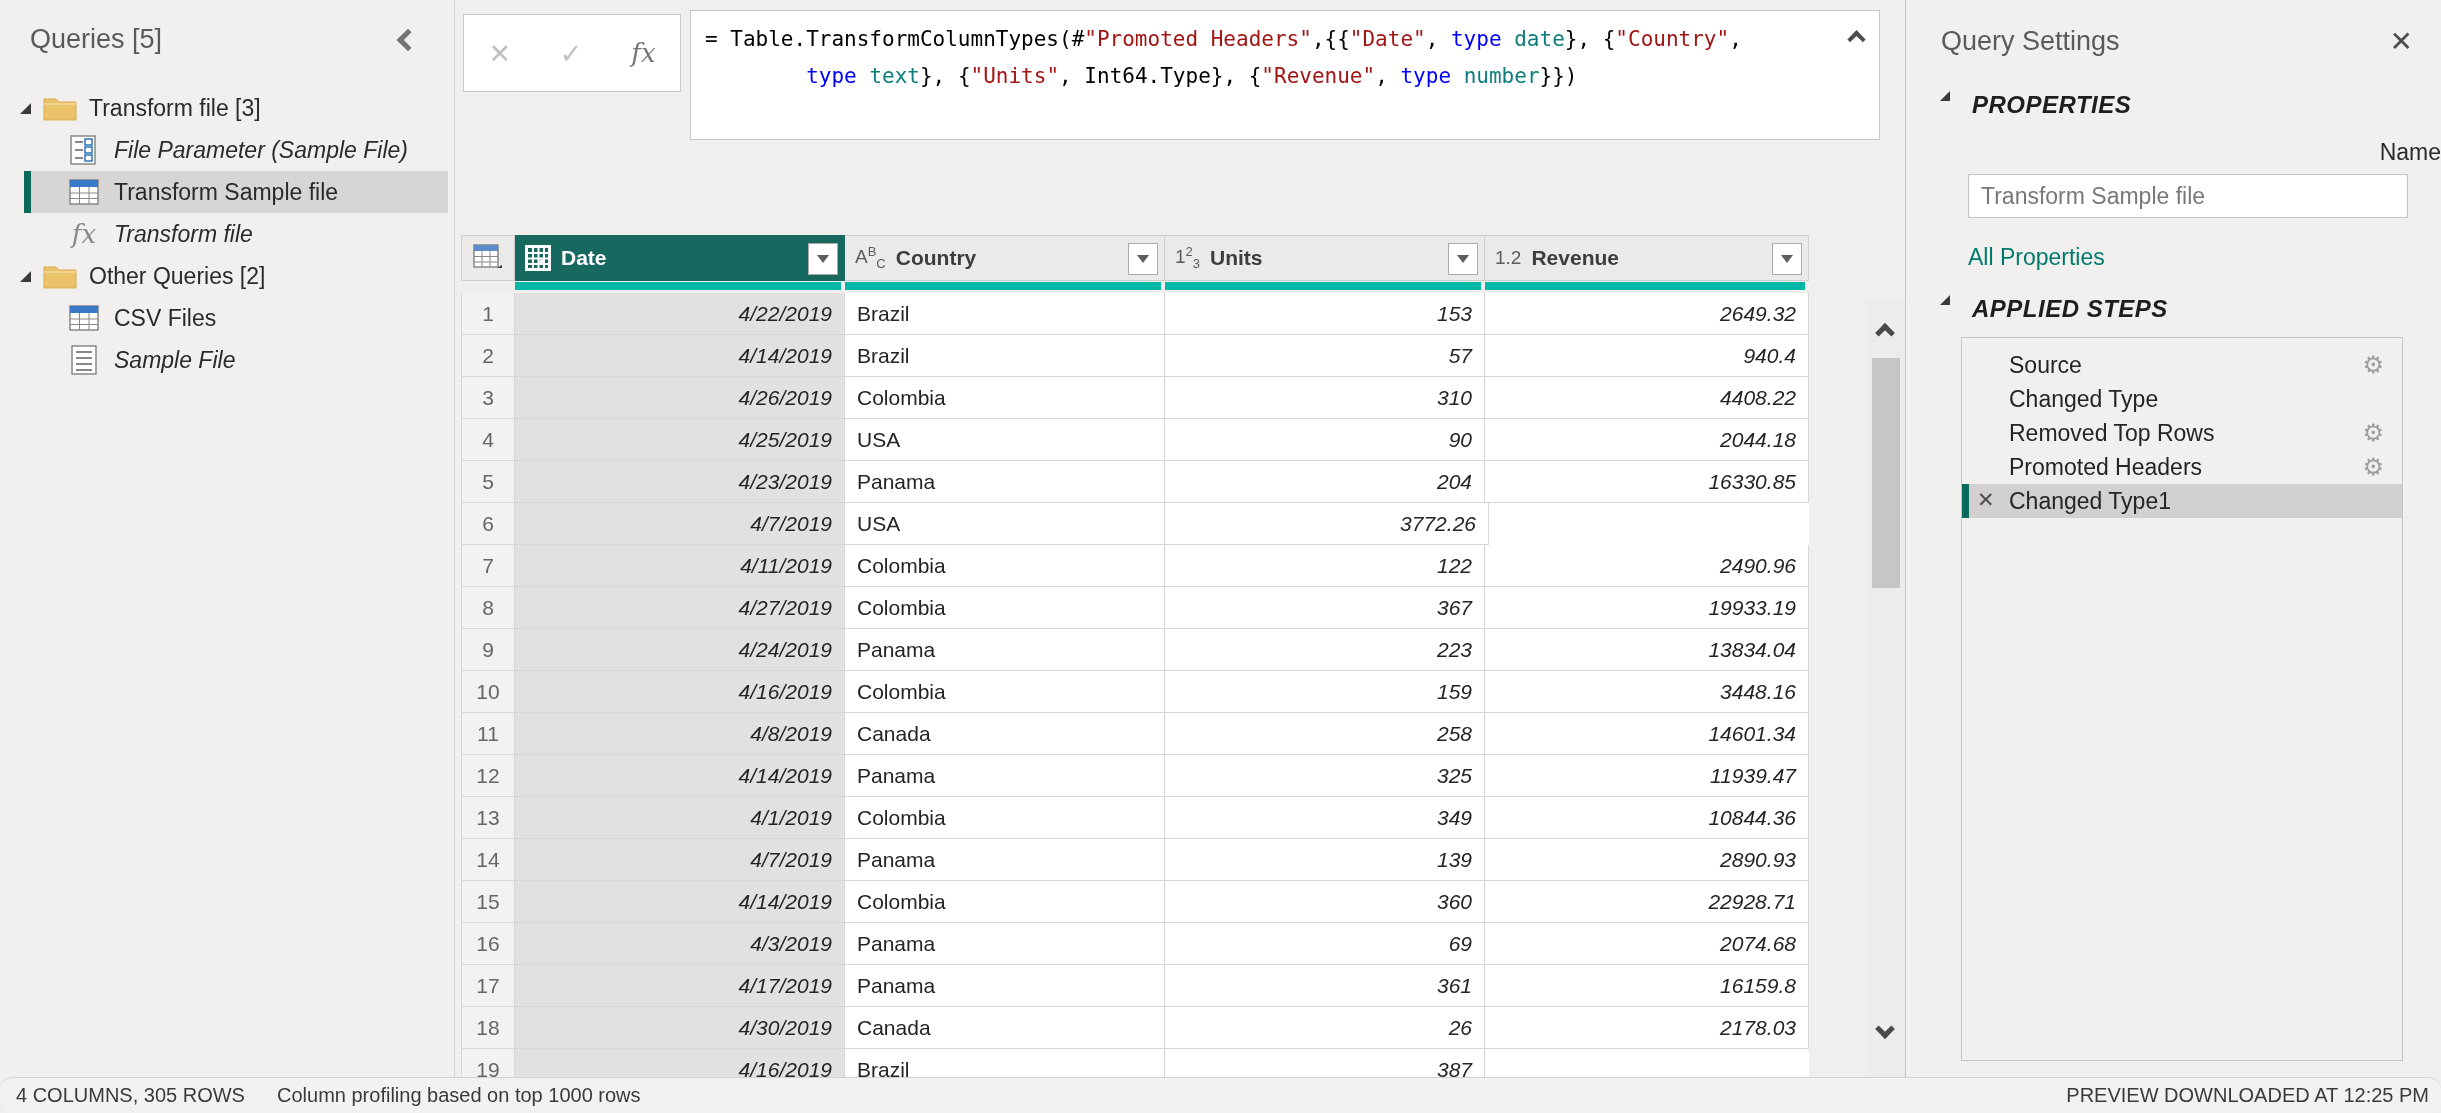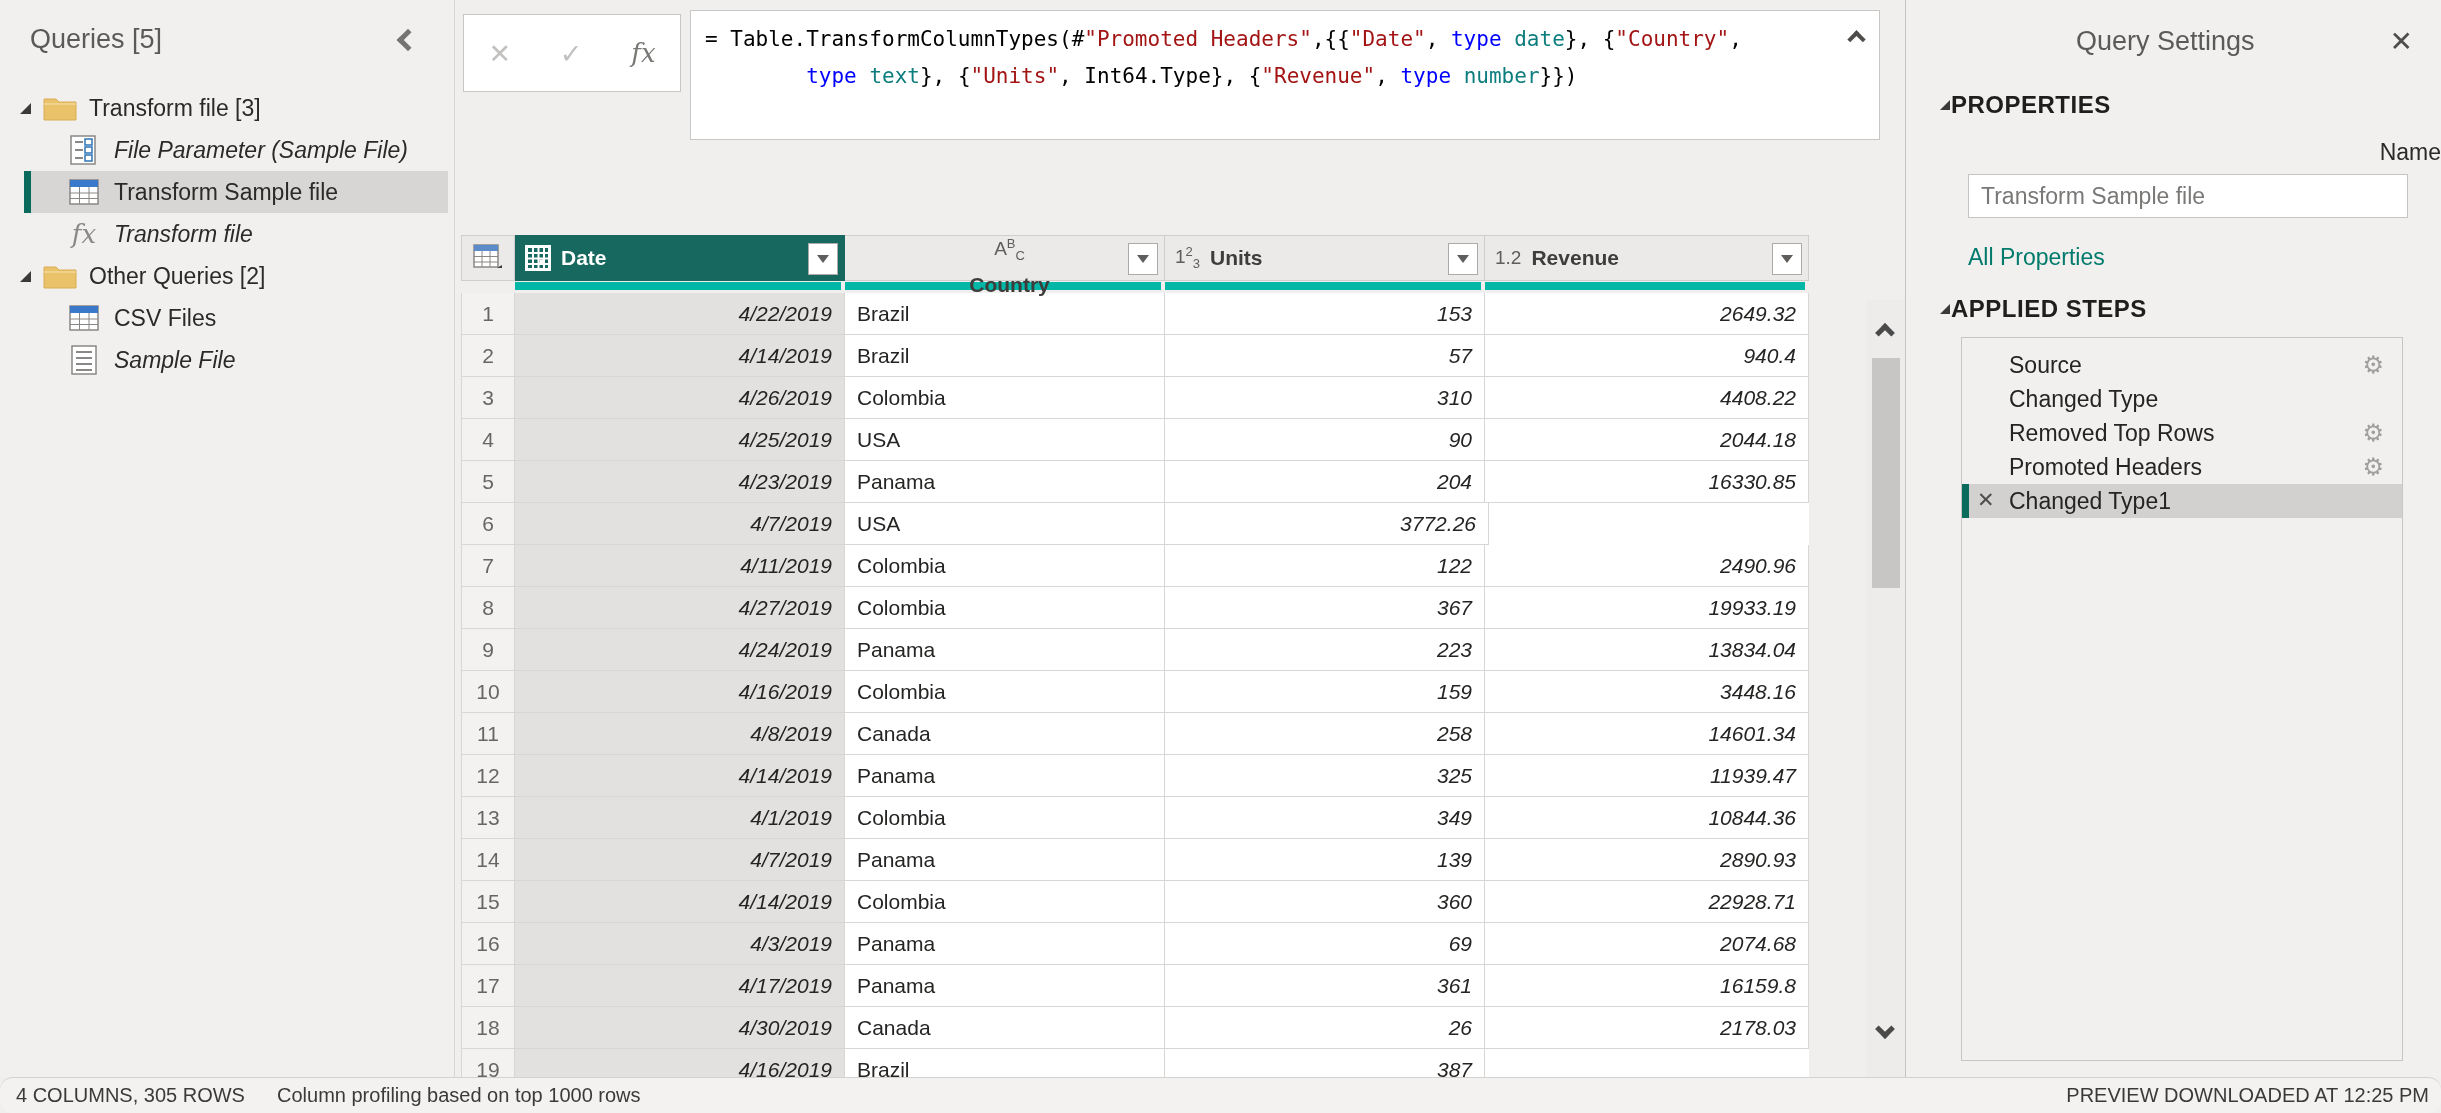"Query Settings" .qs-title { text-align: center -> none }
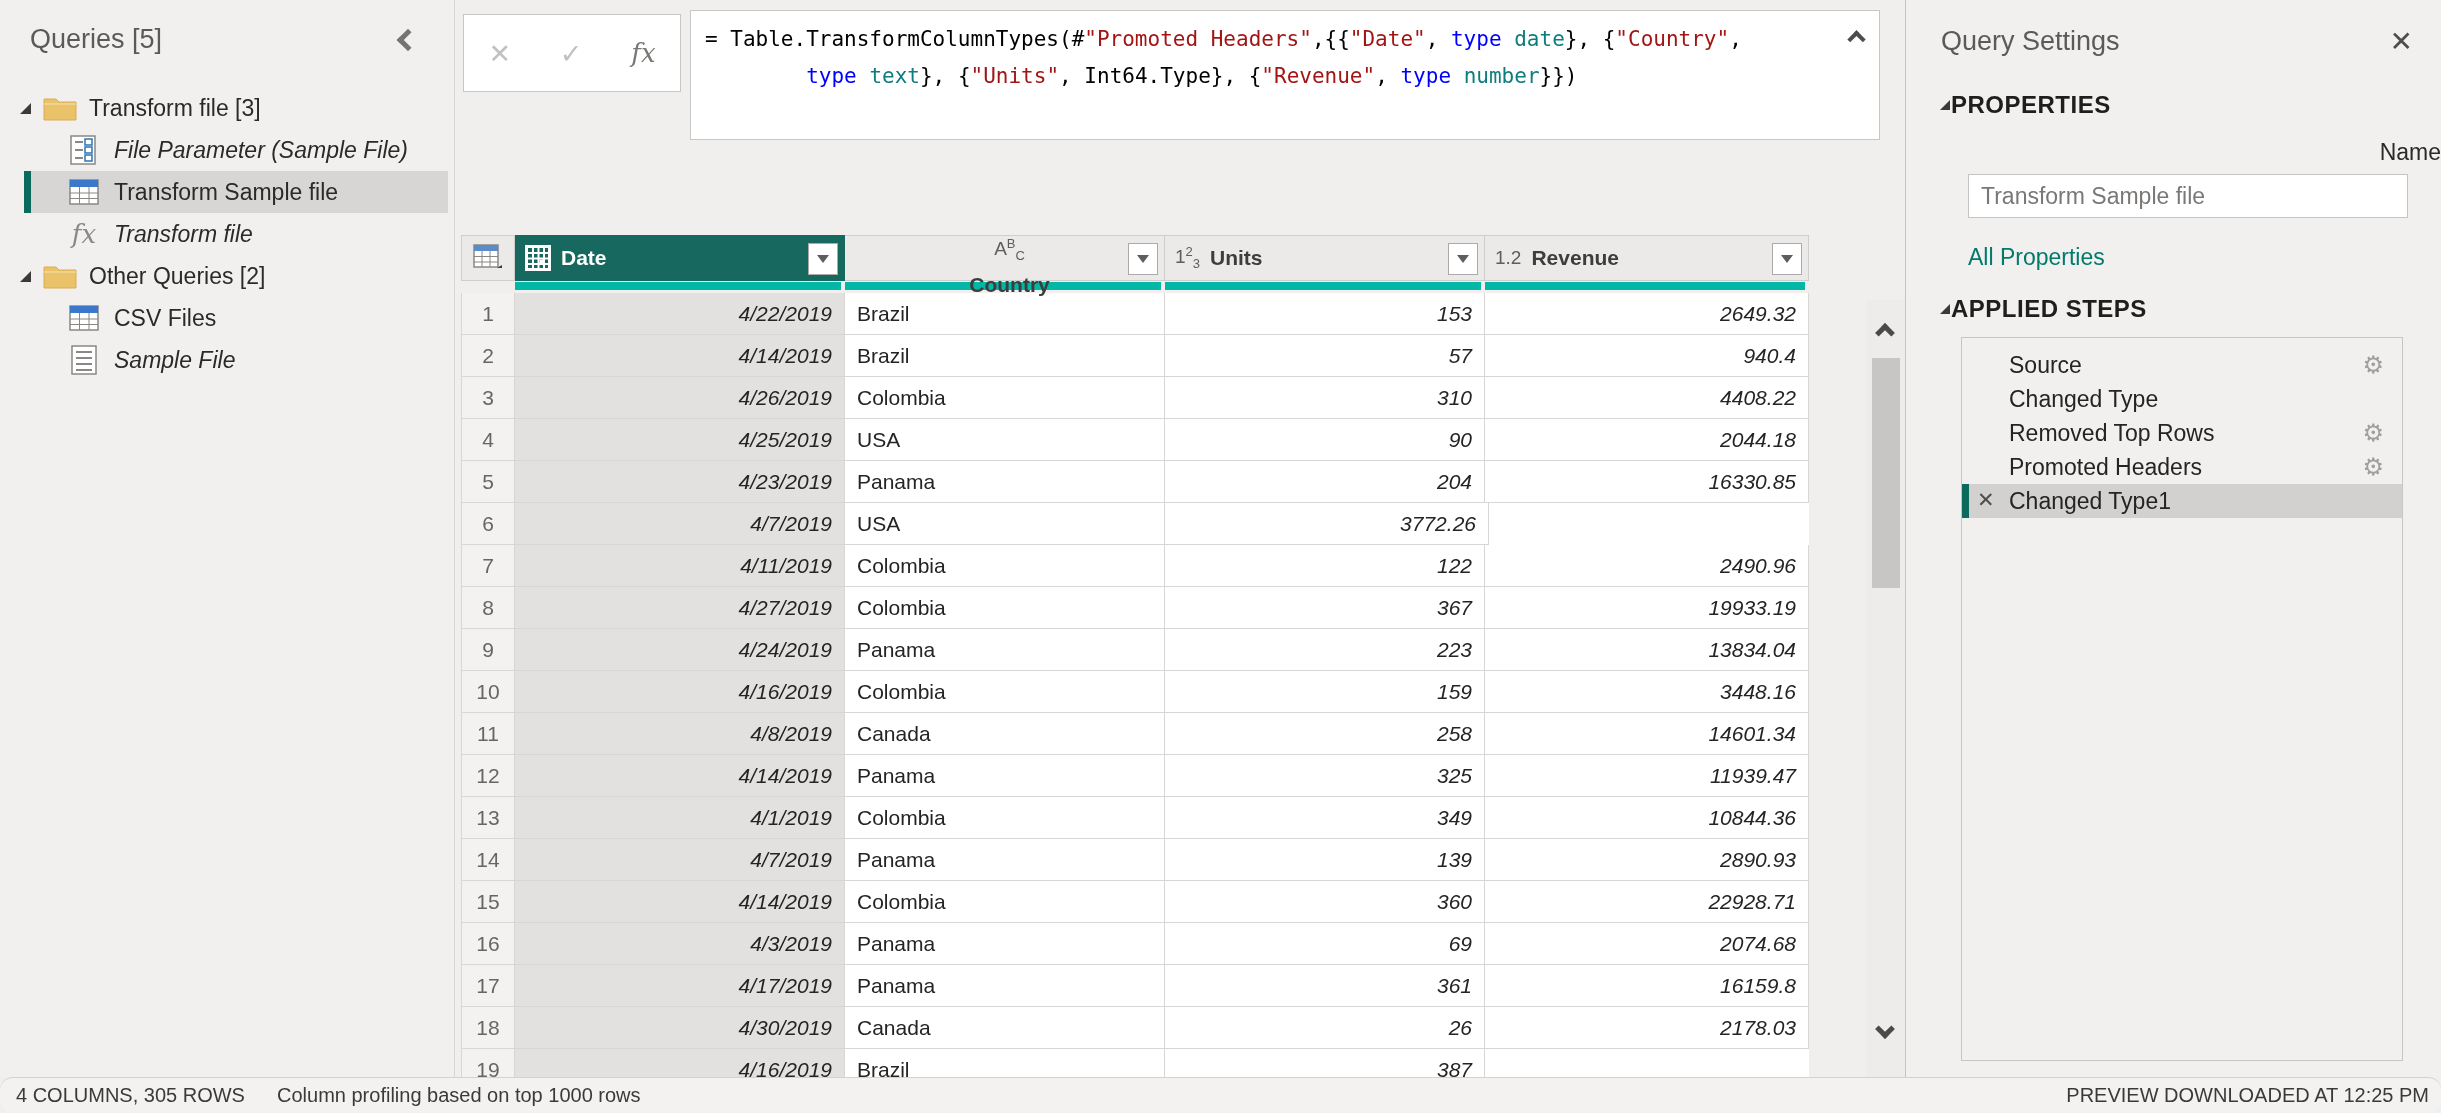"PROPERTIES" .sect { align-items: center -> none; font-style: none -> italic; gap: 1px -> 22px }
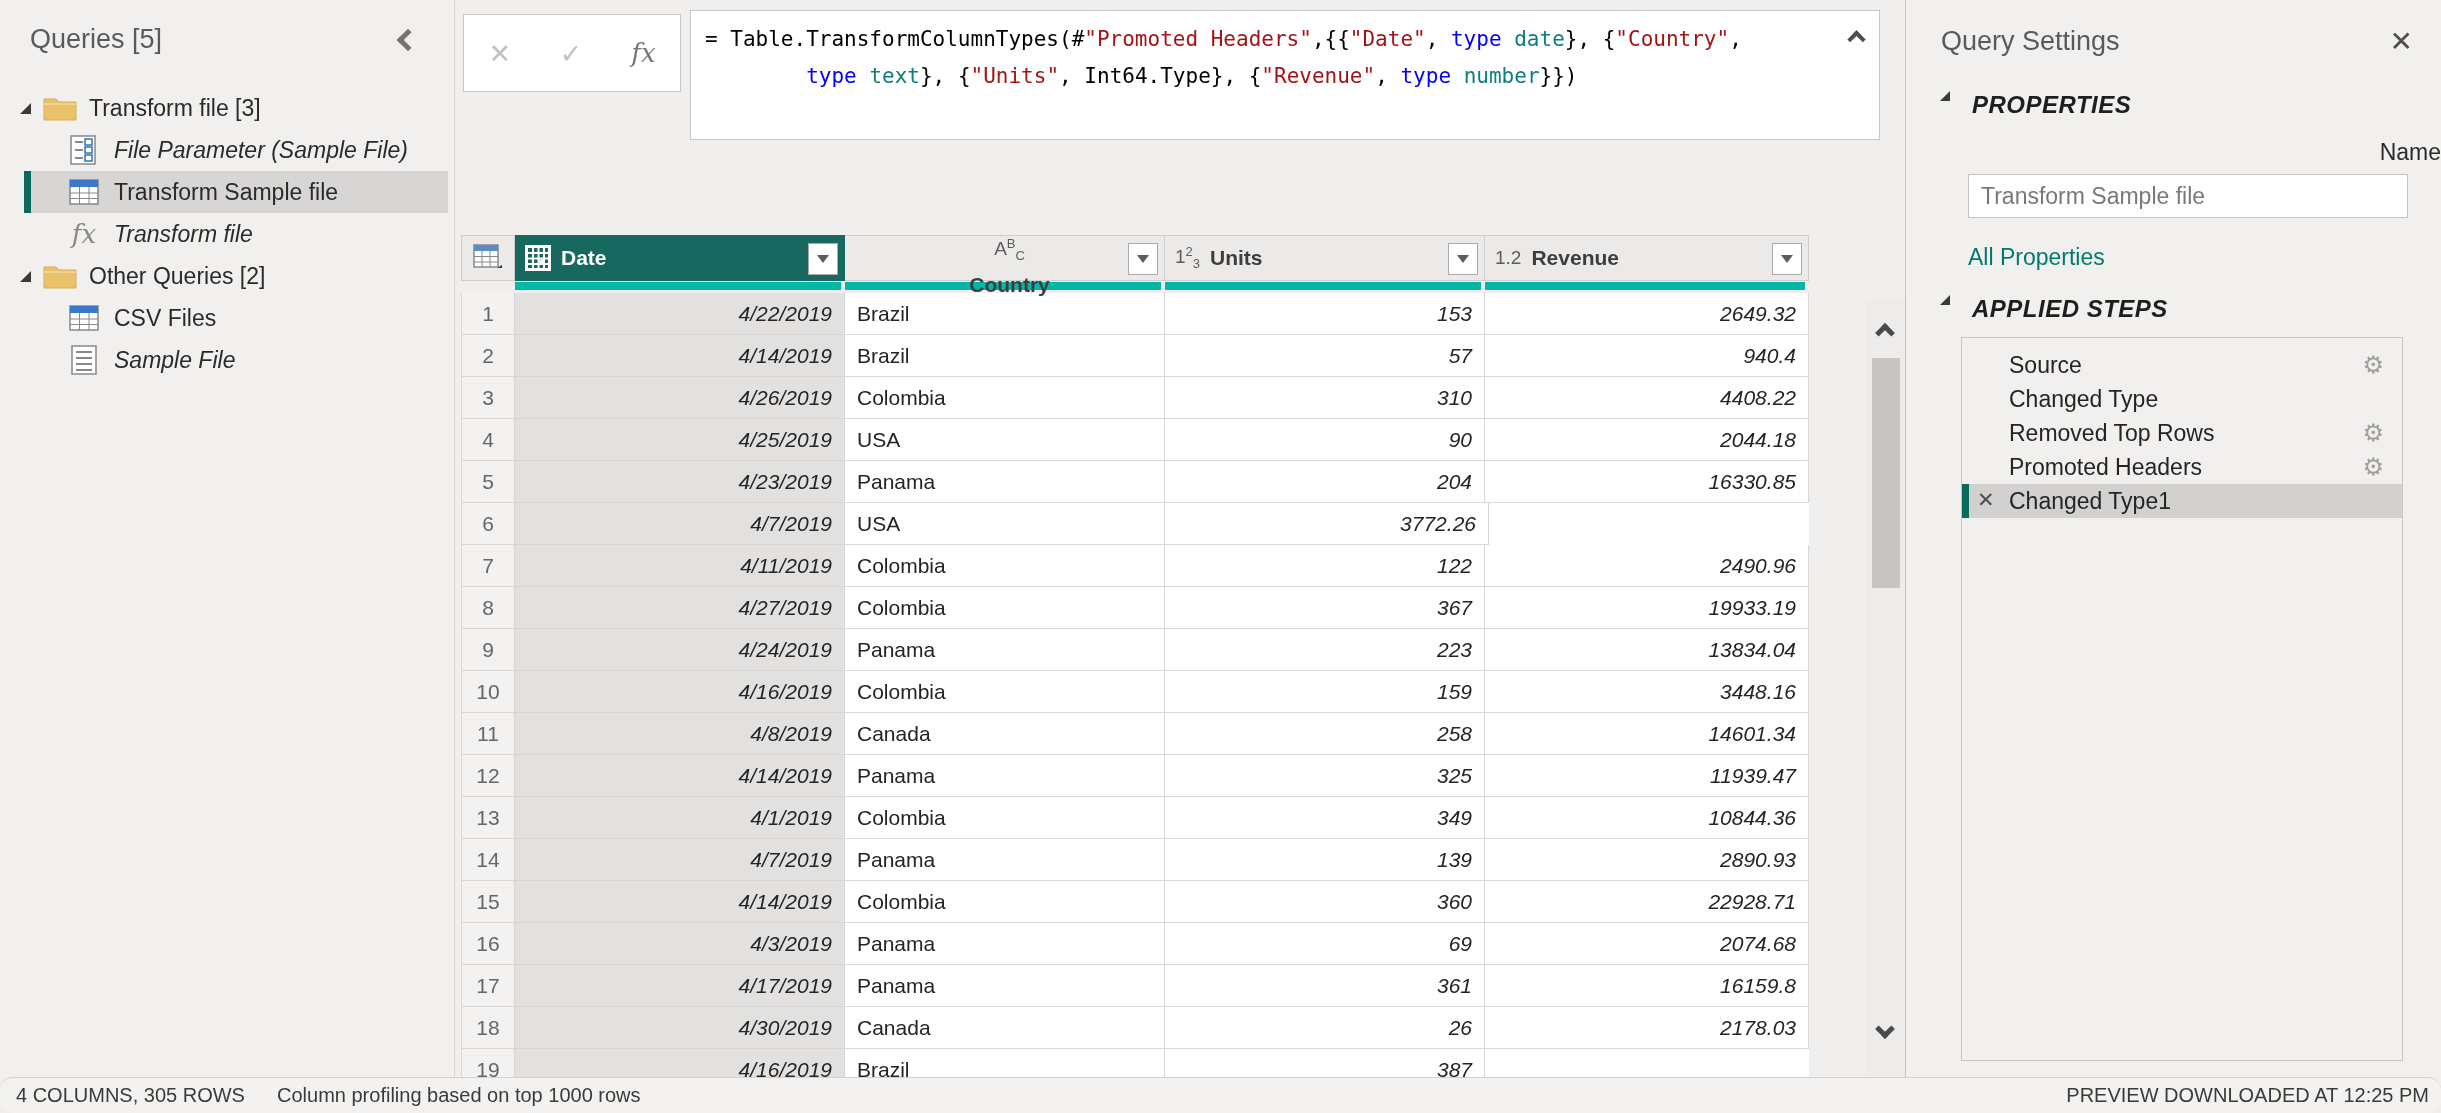"ABC" .w2 { flex-direction: column -> none }
